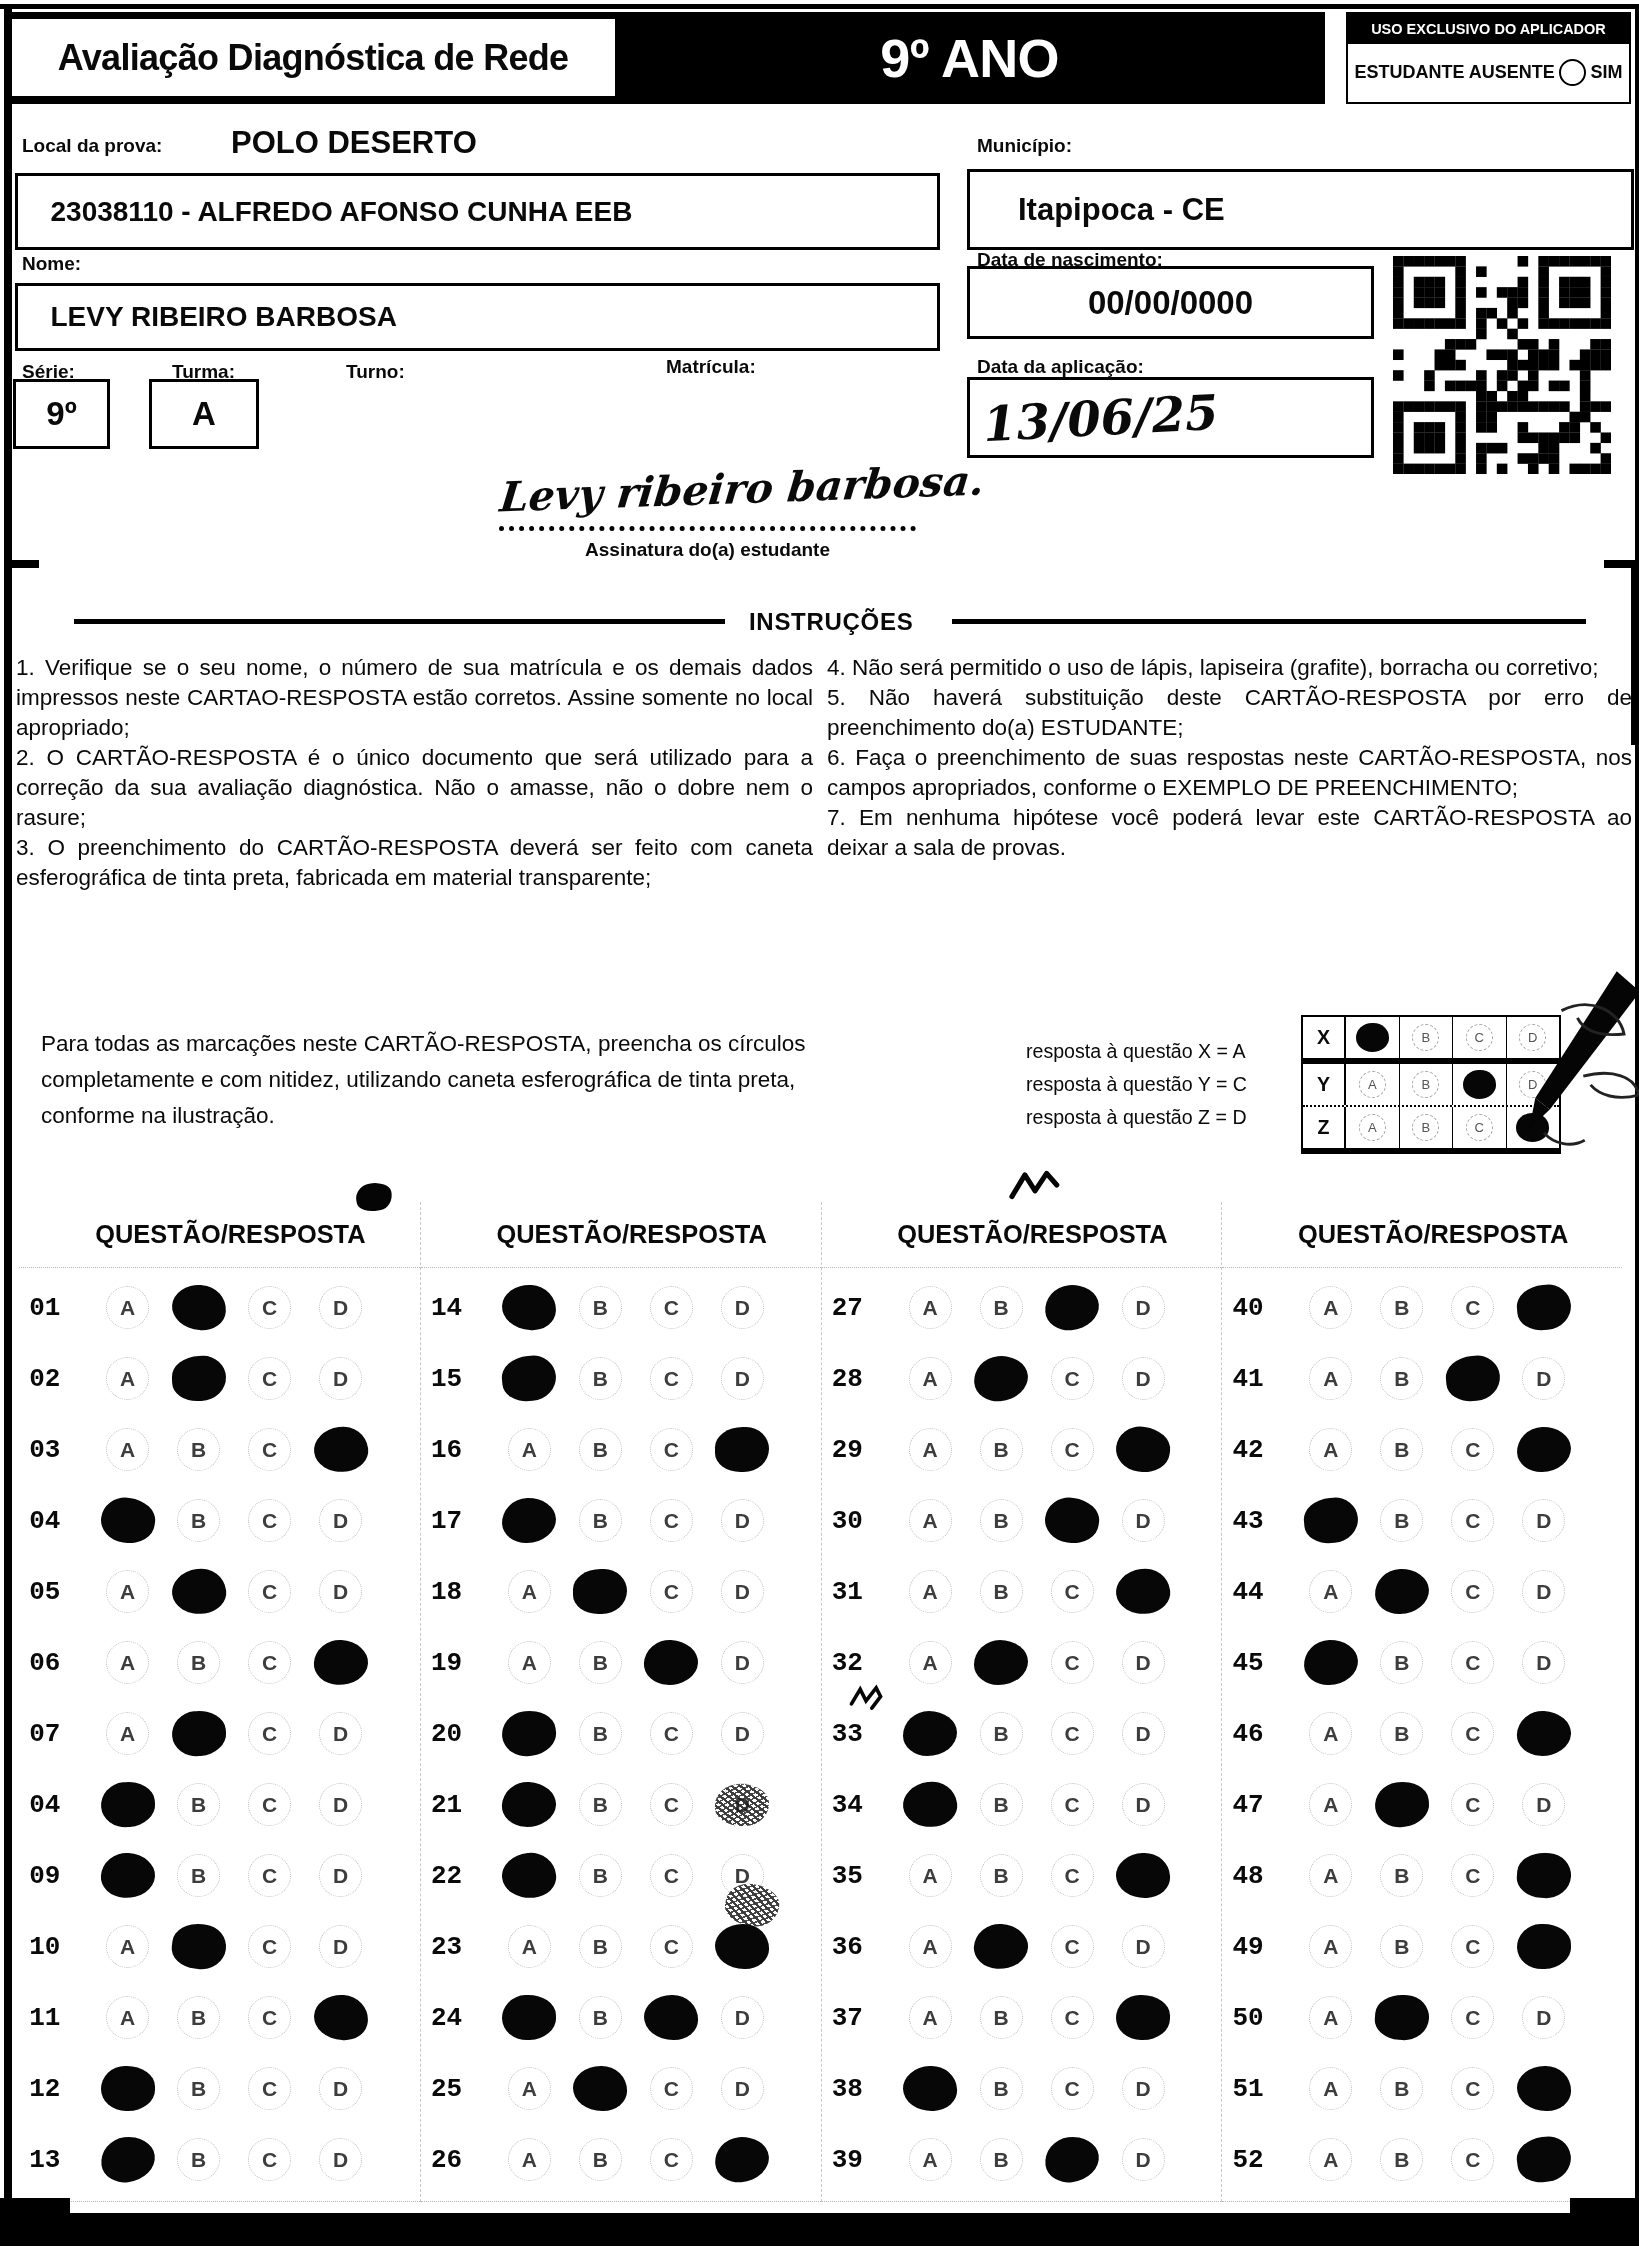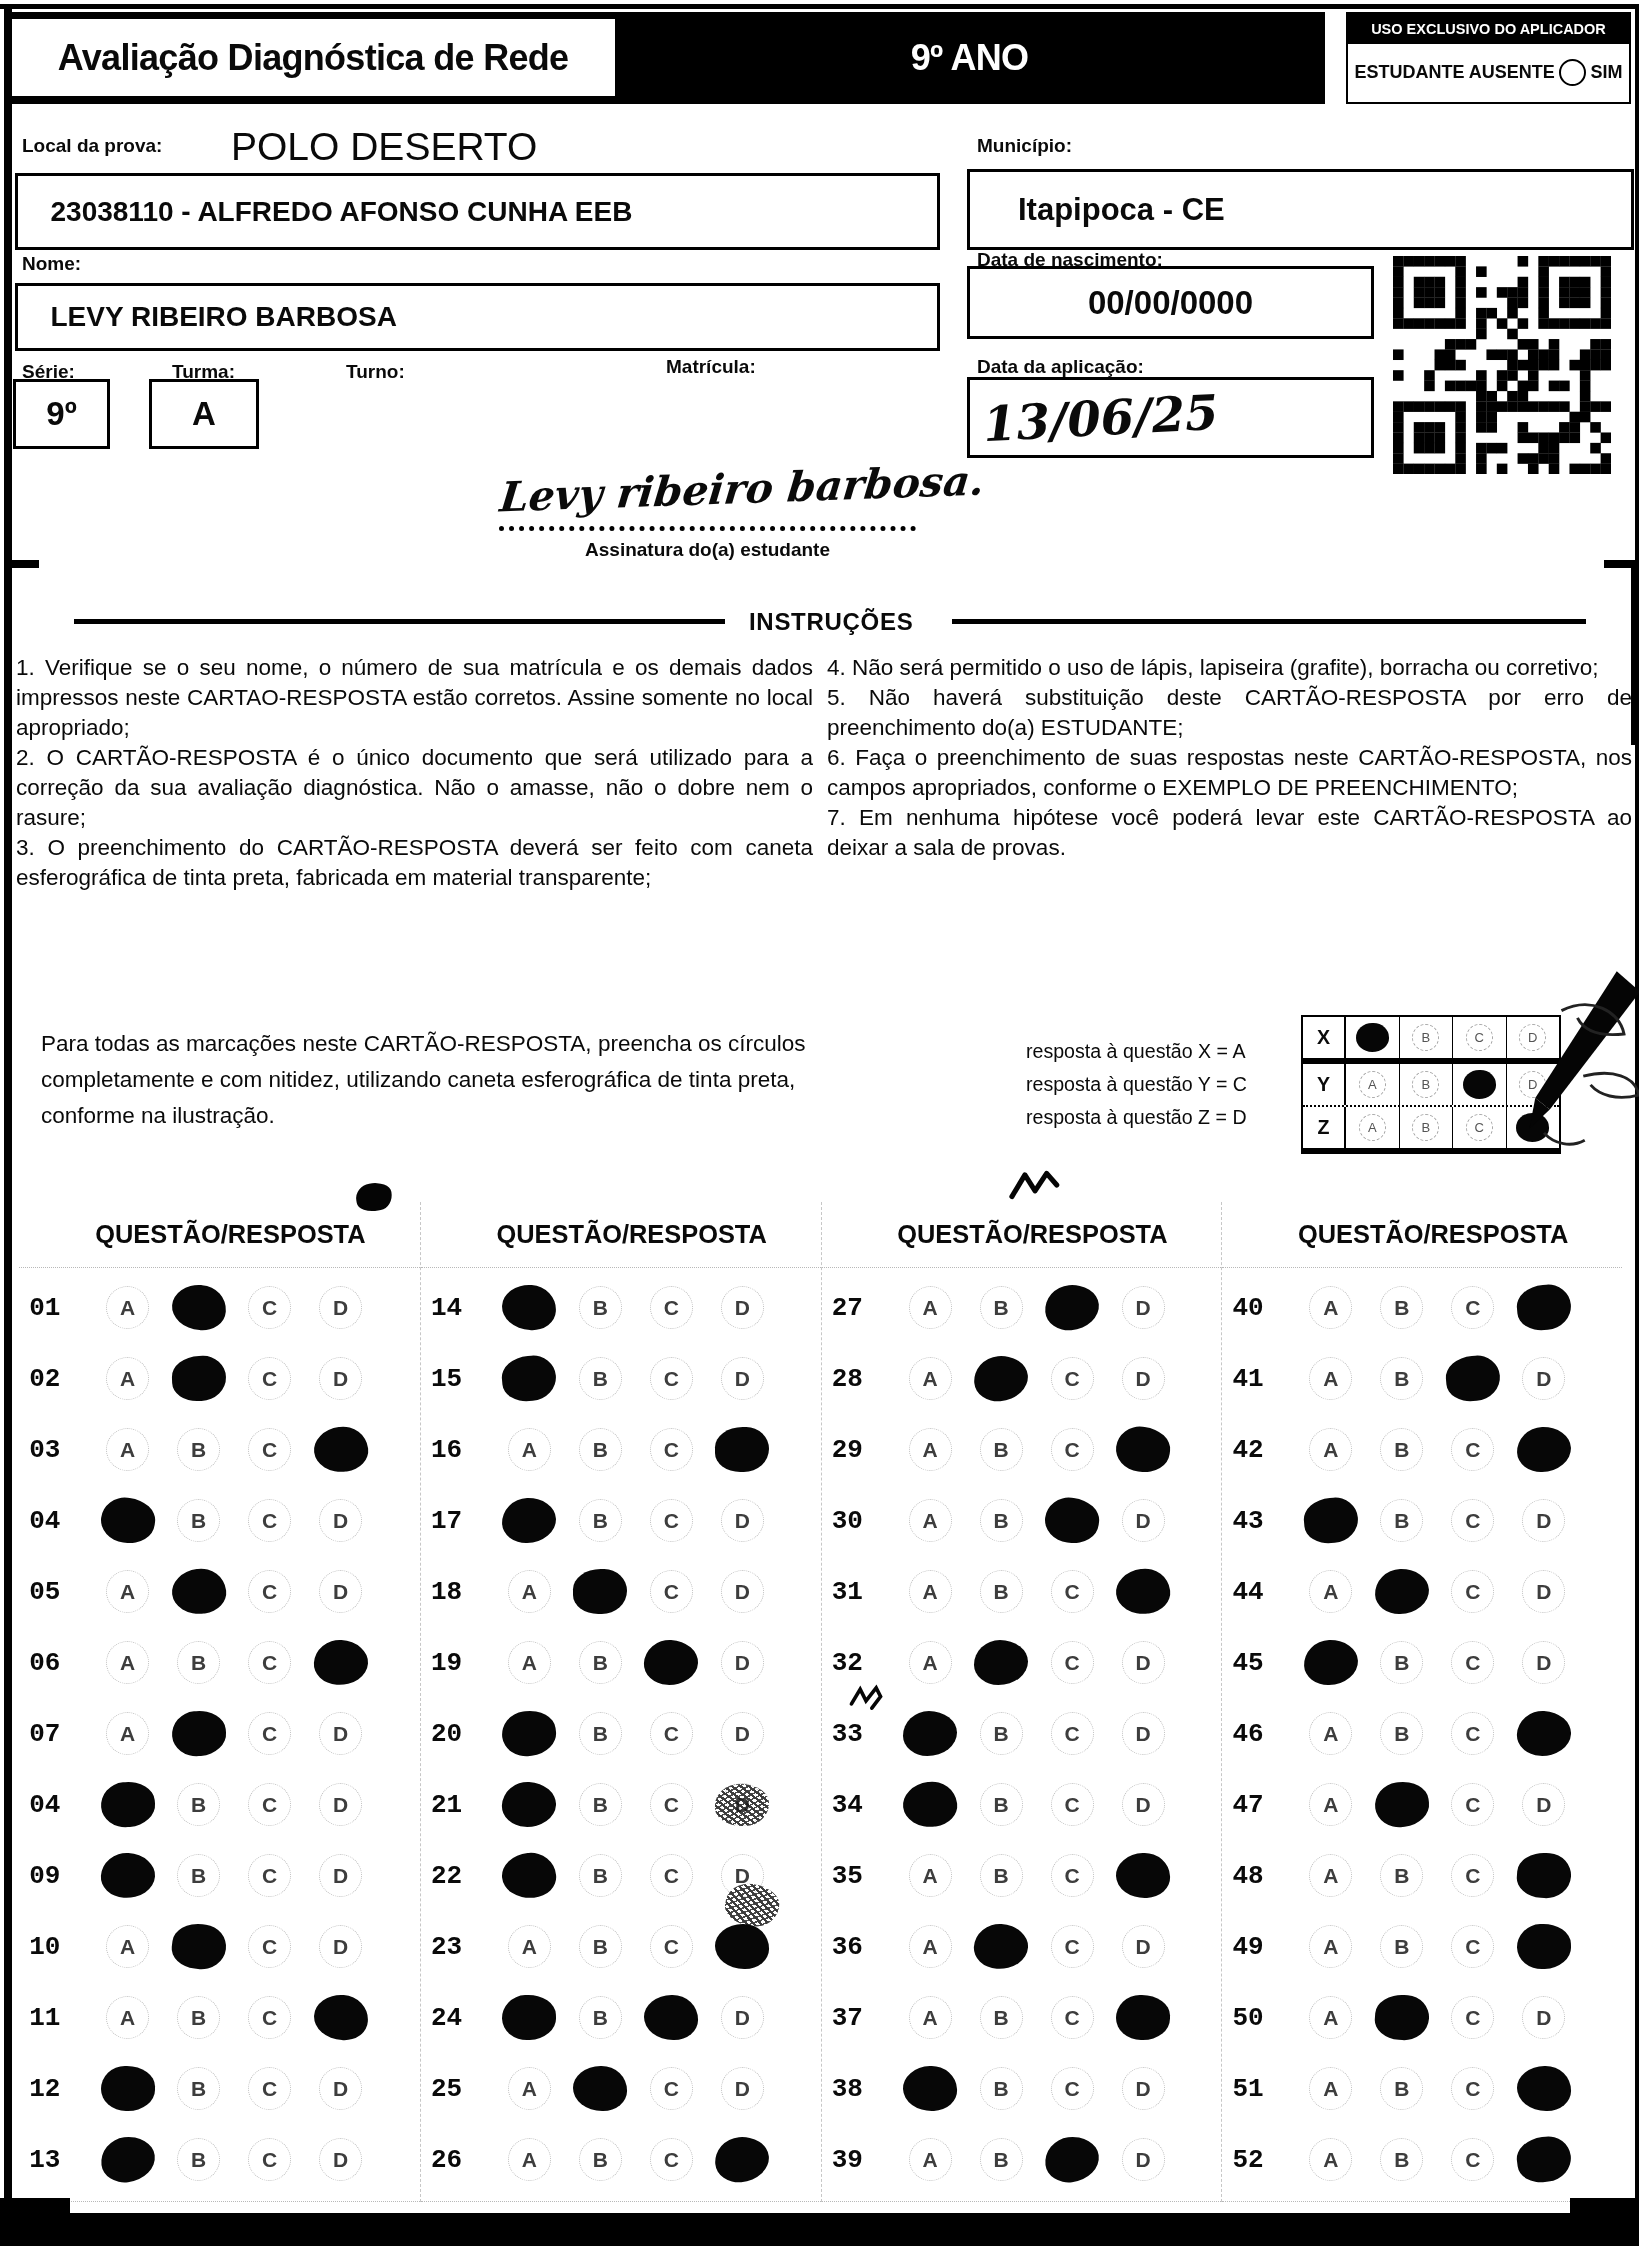"9º ANO" .hdr-seg3 { font-size: 36px -> 54px }
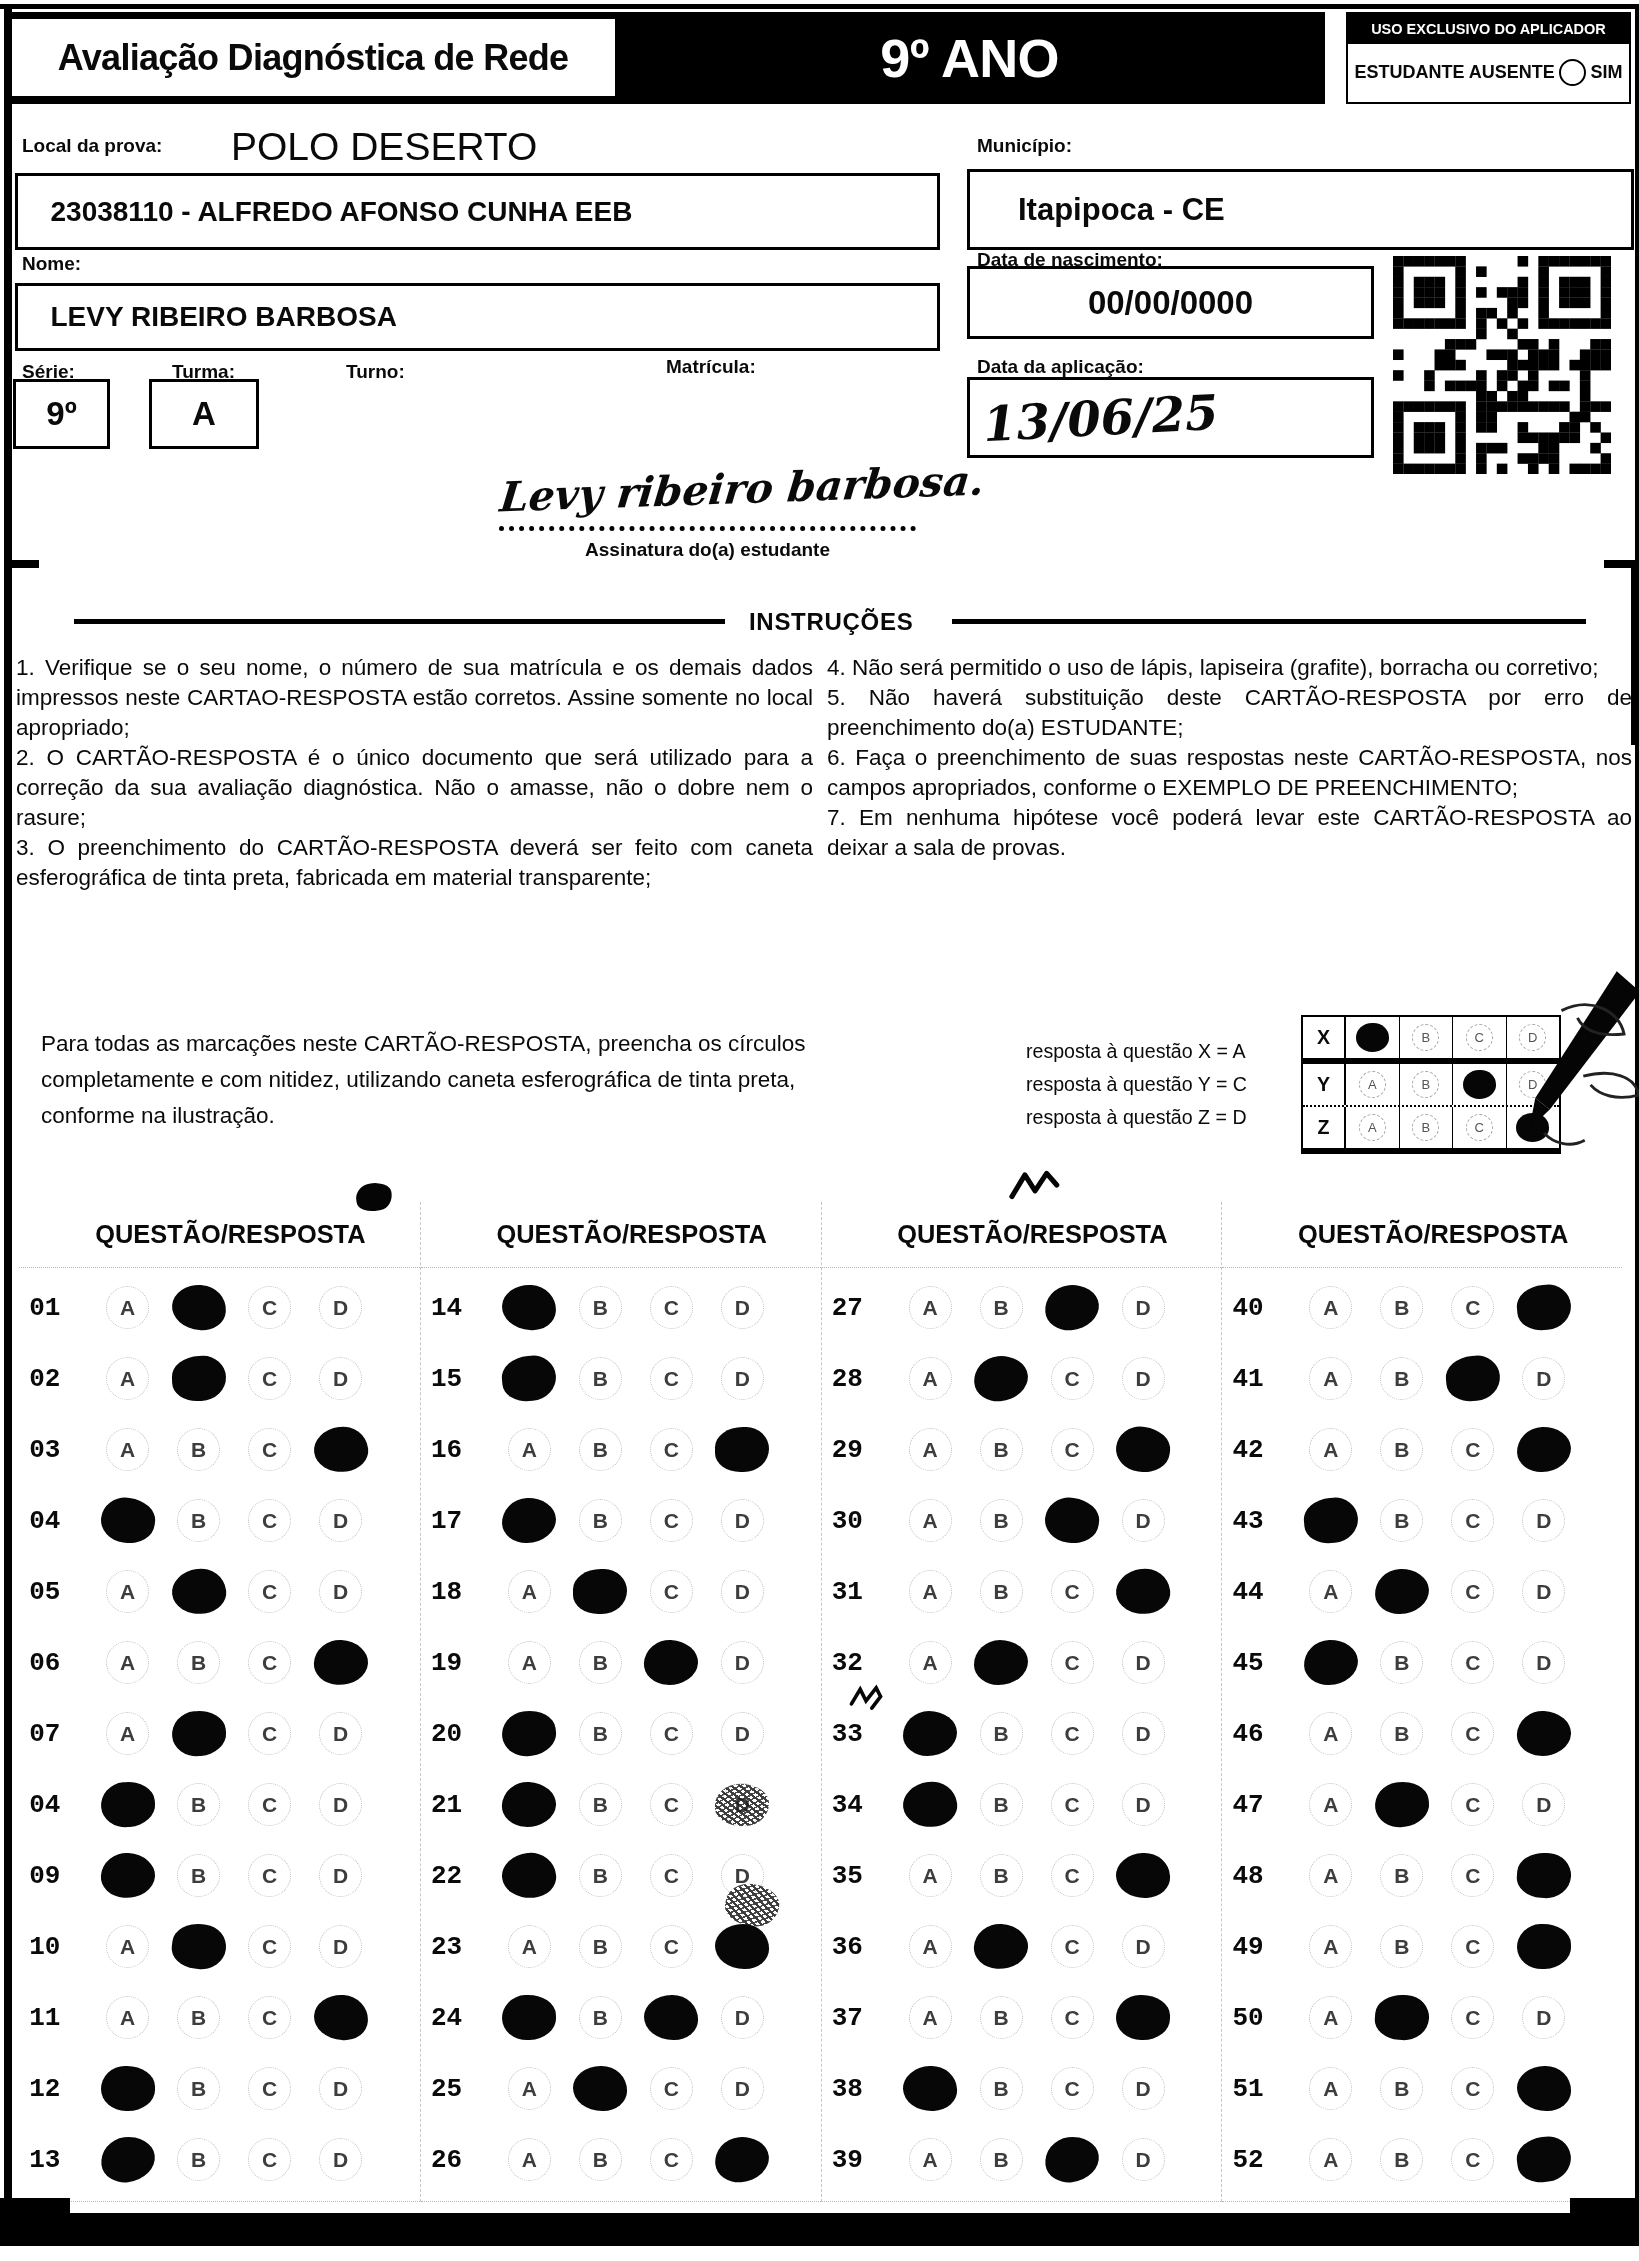"POLO DESERTO" .bigval { font-size: 39px -> 31px; font-weight: normal -> bold }
